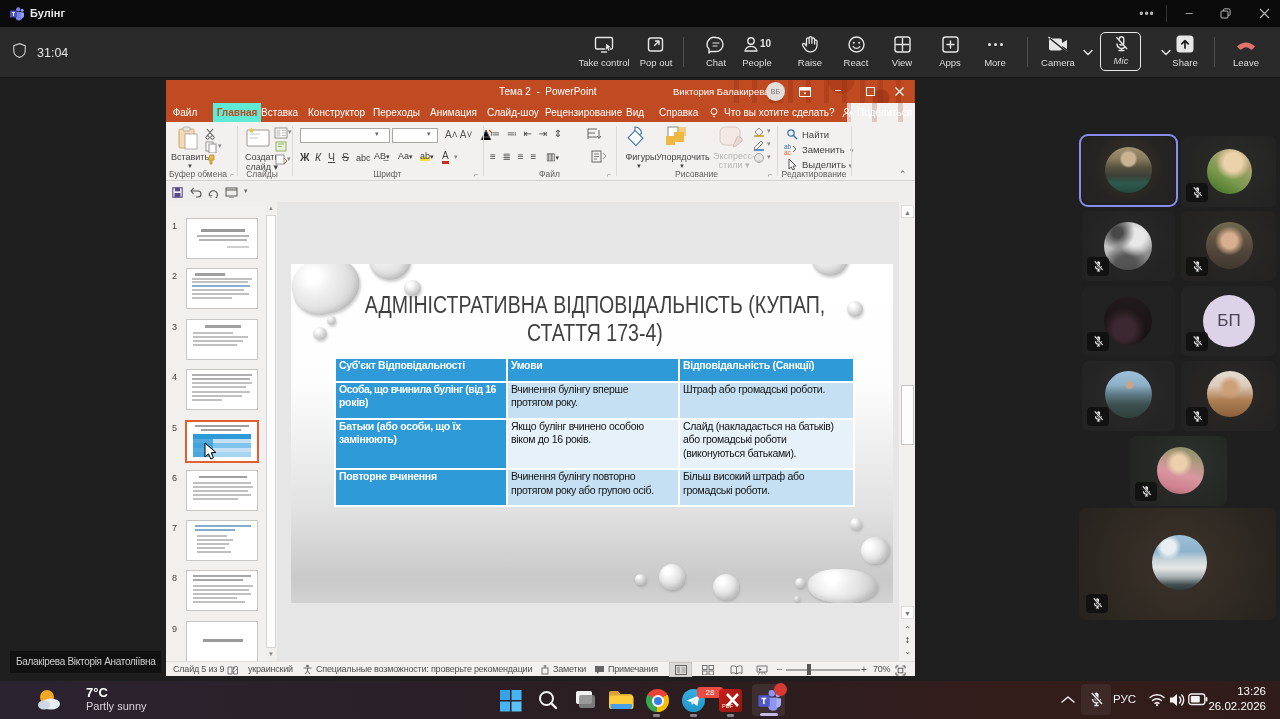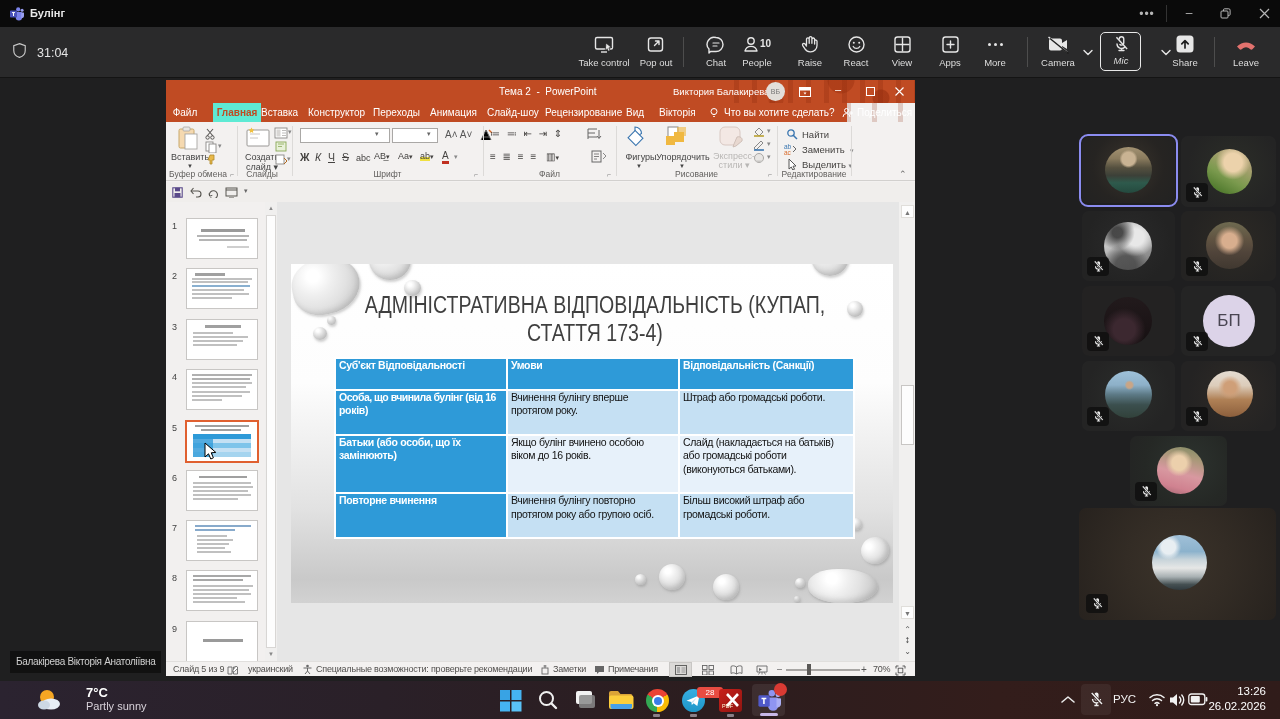"Вікторія" div.mtab { text: Вікторія -> Справка }
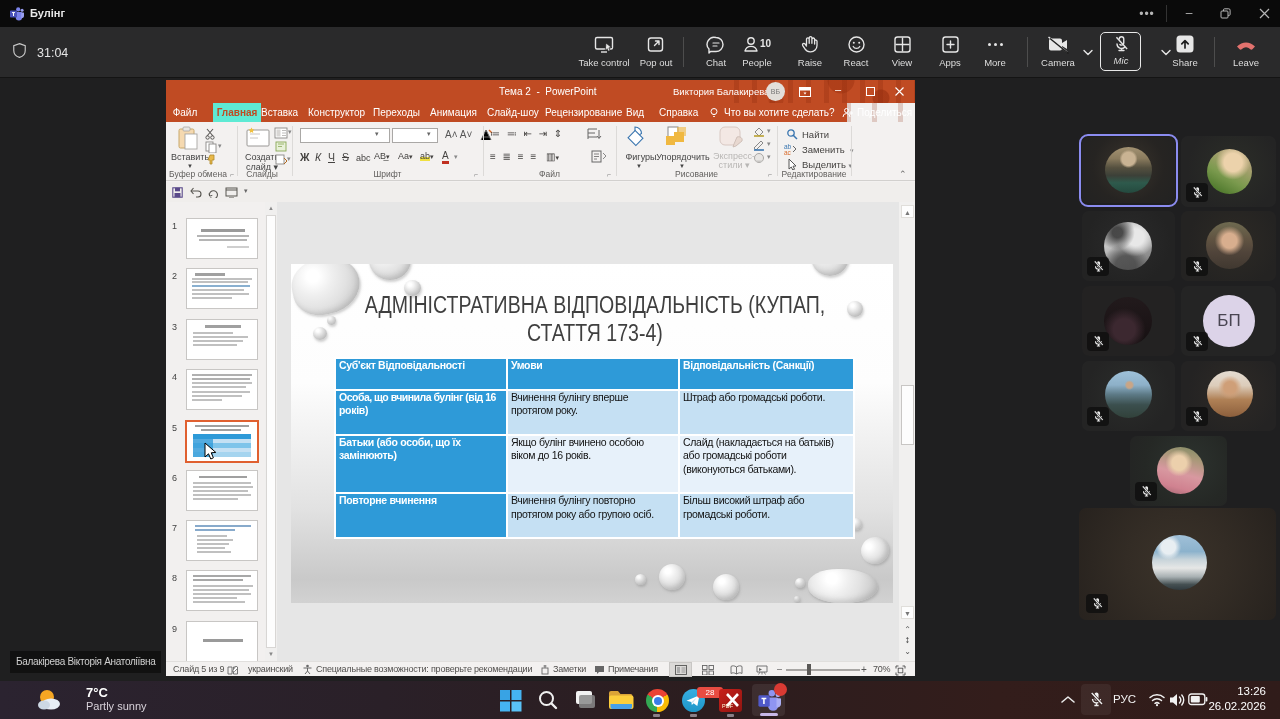"Суб'єкт Відповідальності" #stable td { padding: 0px 3px 16px 3px -> 0px 3px 8px 3px }
